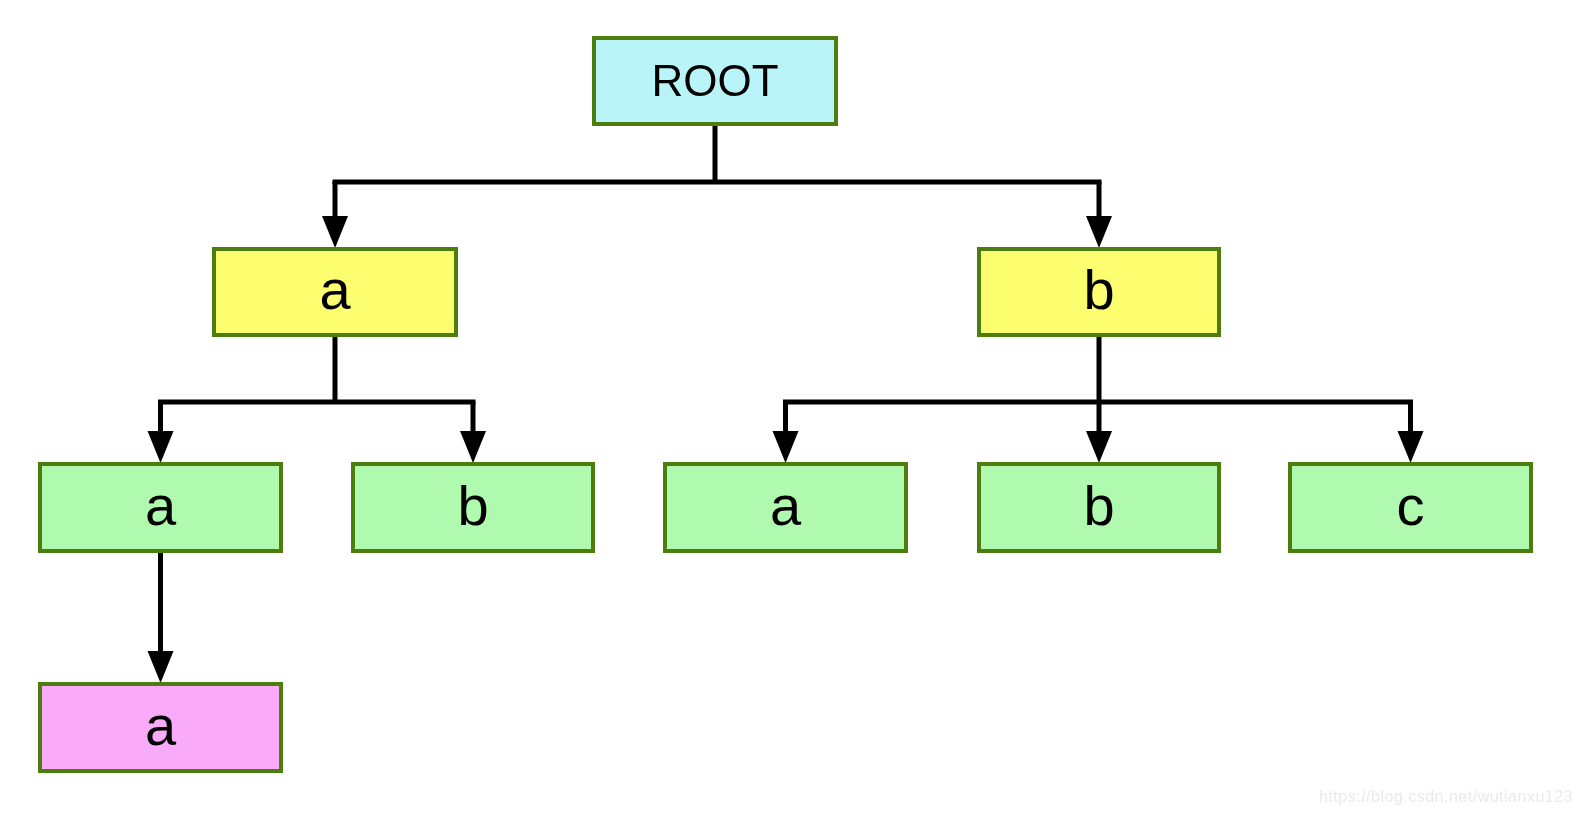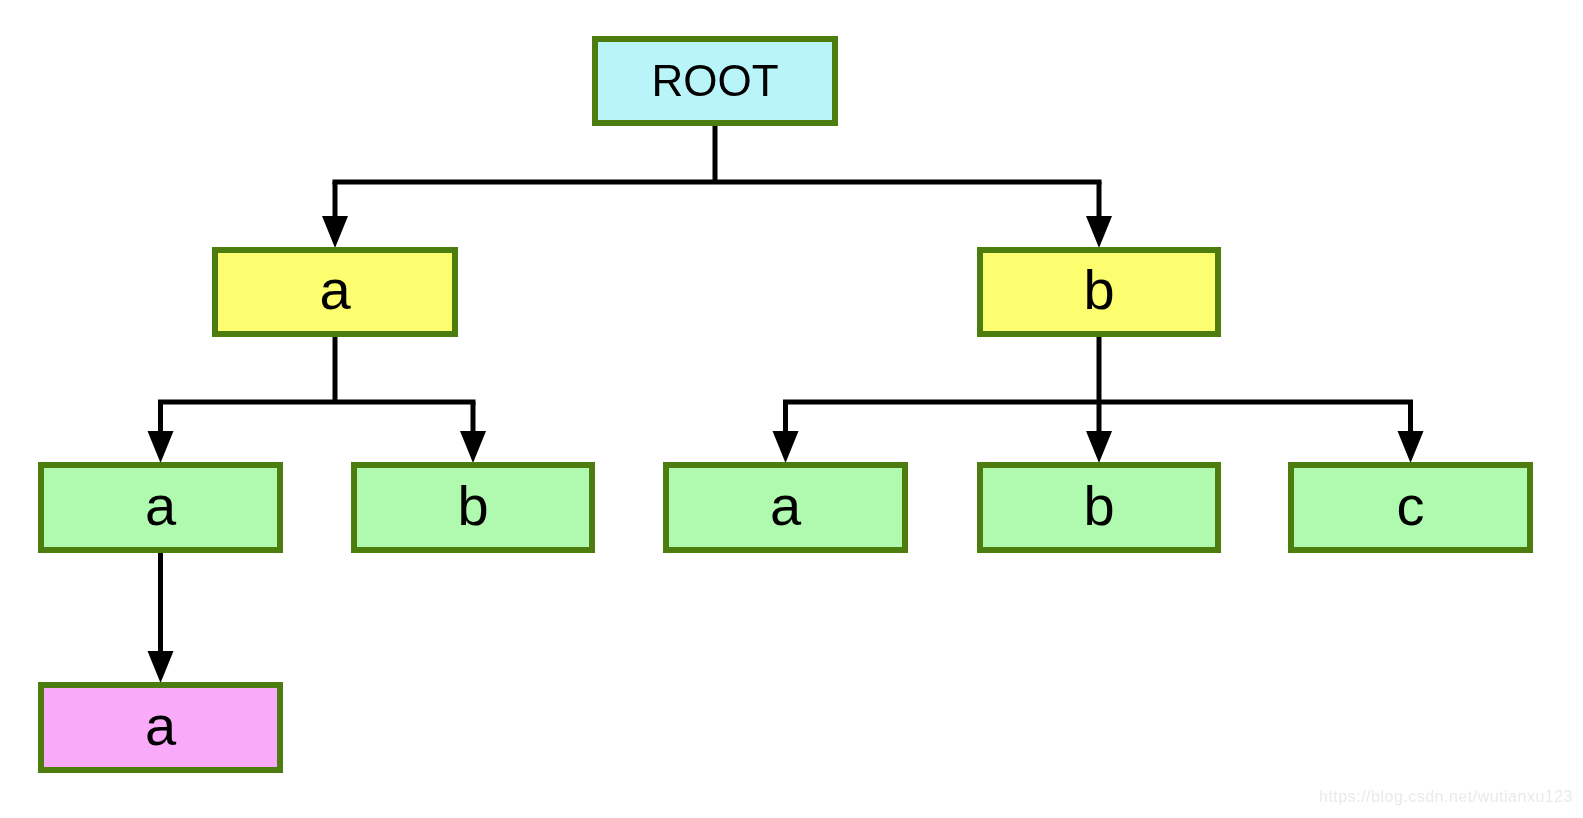"ROOT" .node { border: 6px solid #4d7c0f -> 4px solid #4d7c0f }
